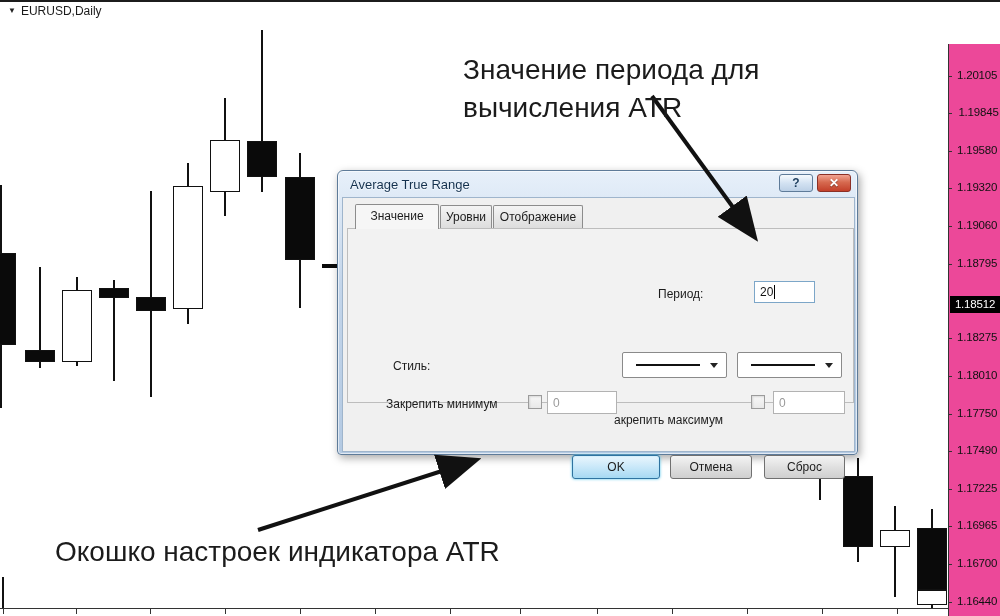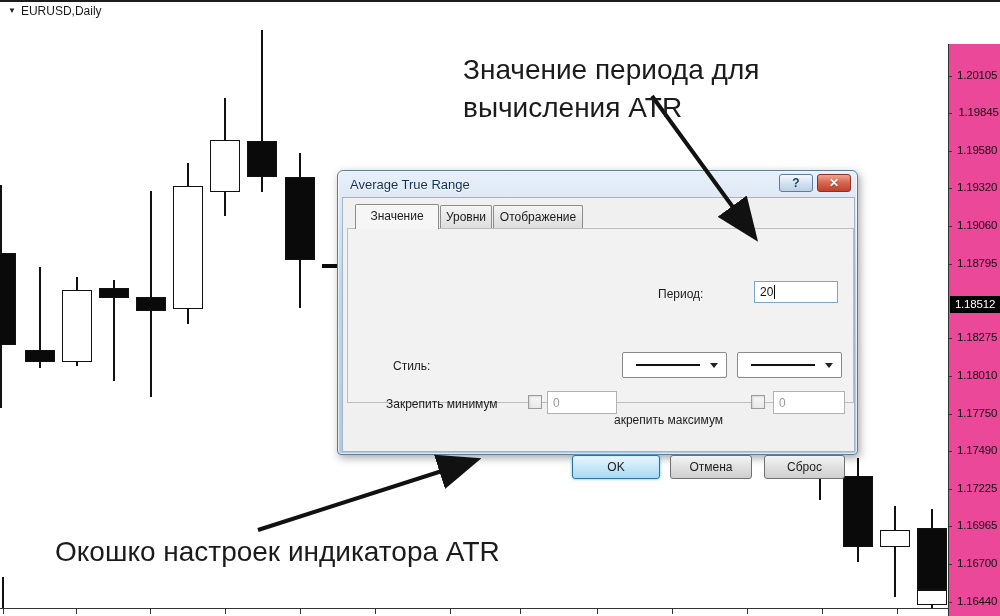"20" div.txt-field { width: 84px -> 61px }
